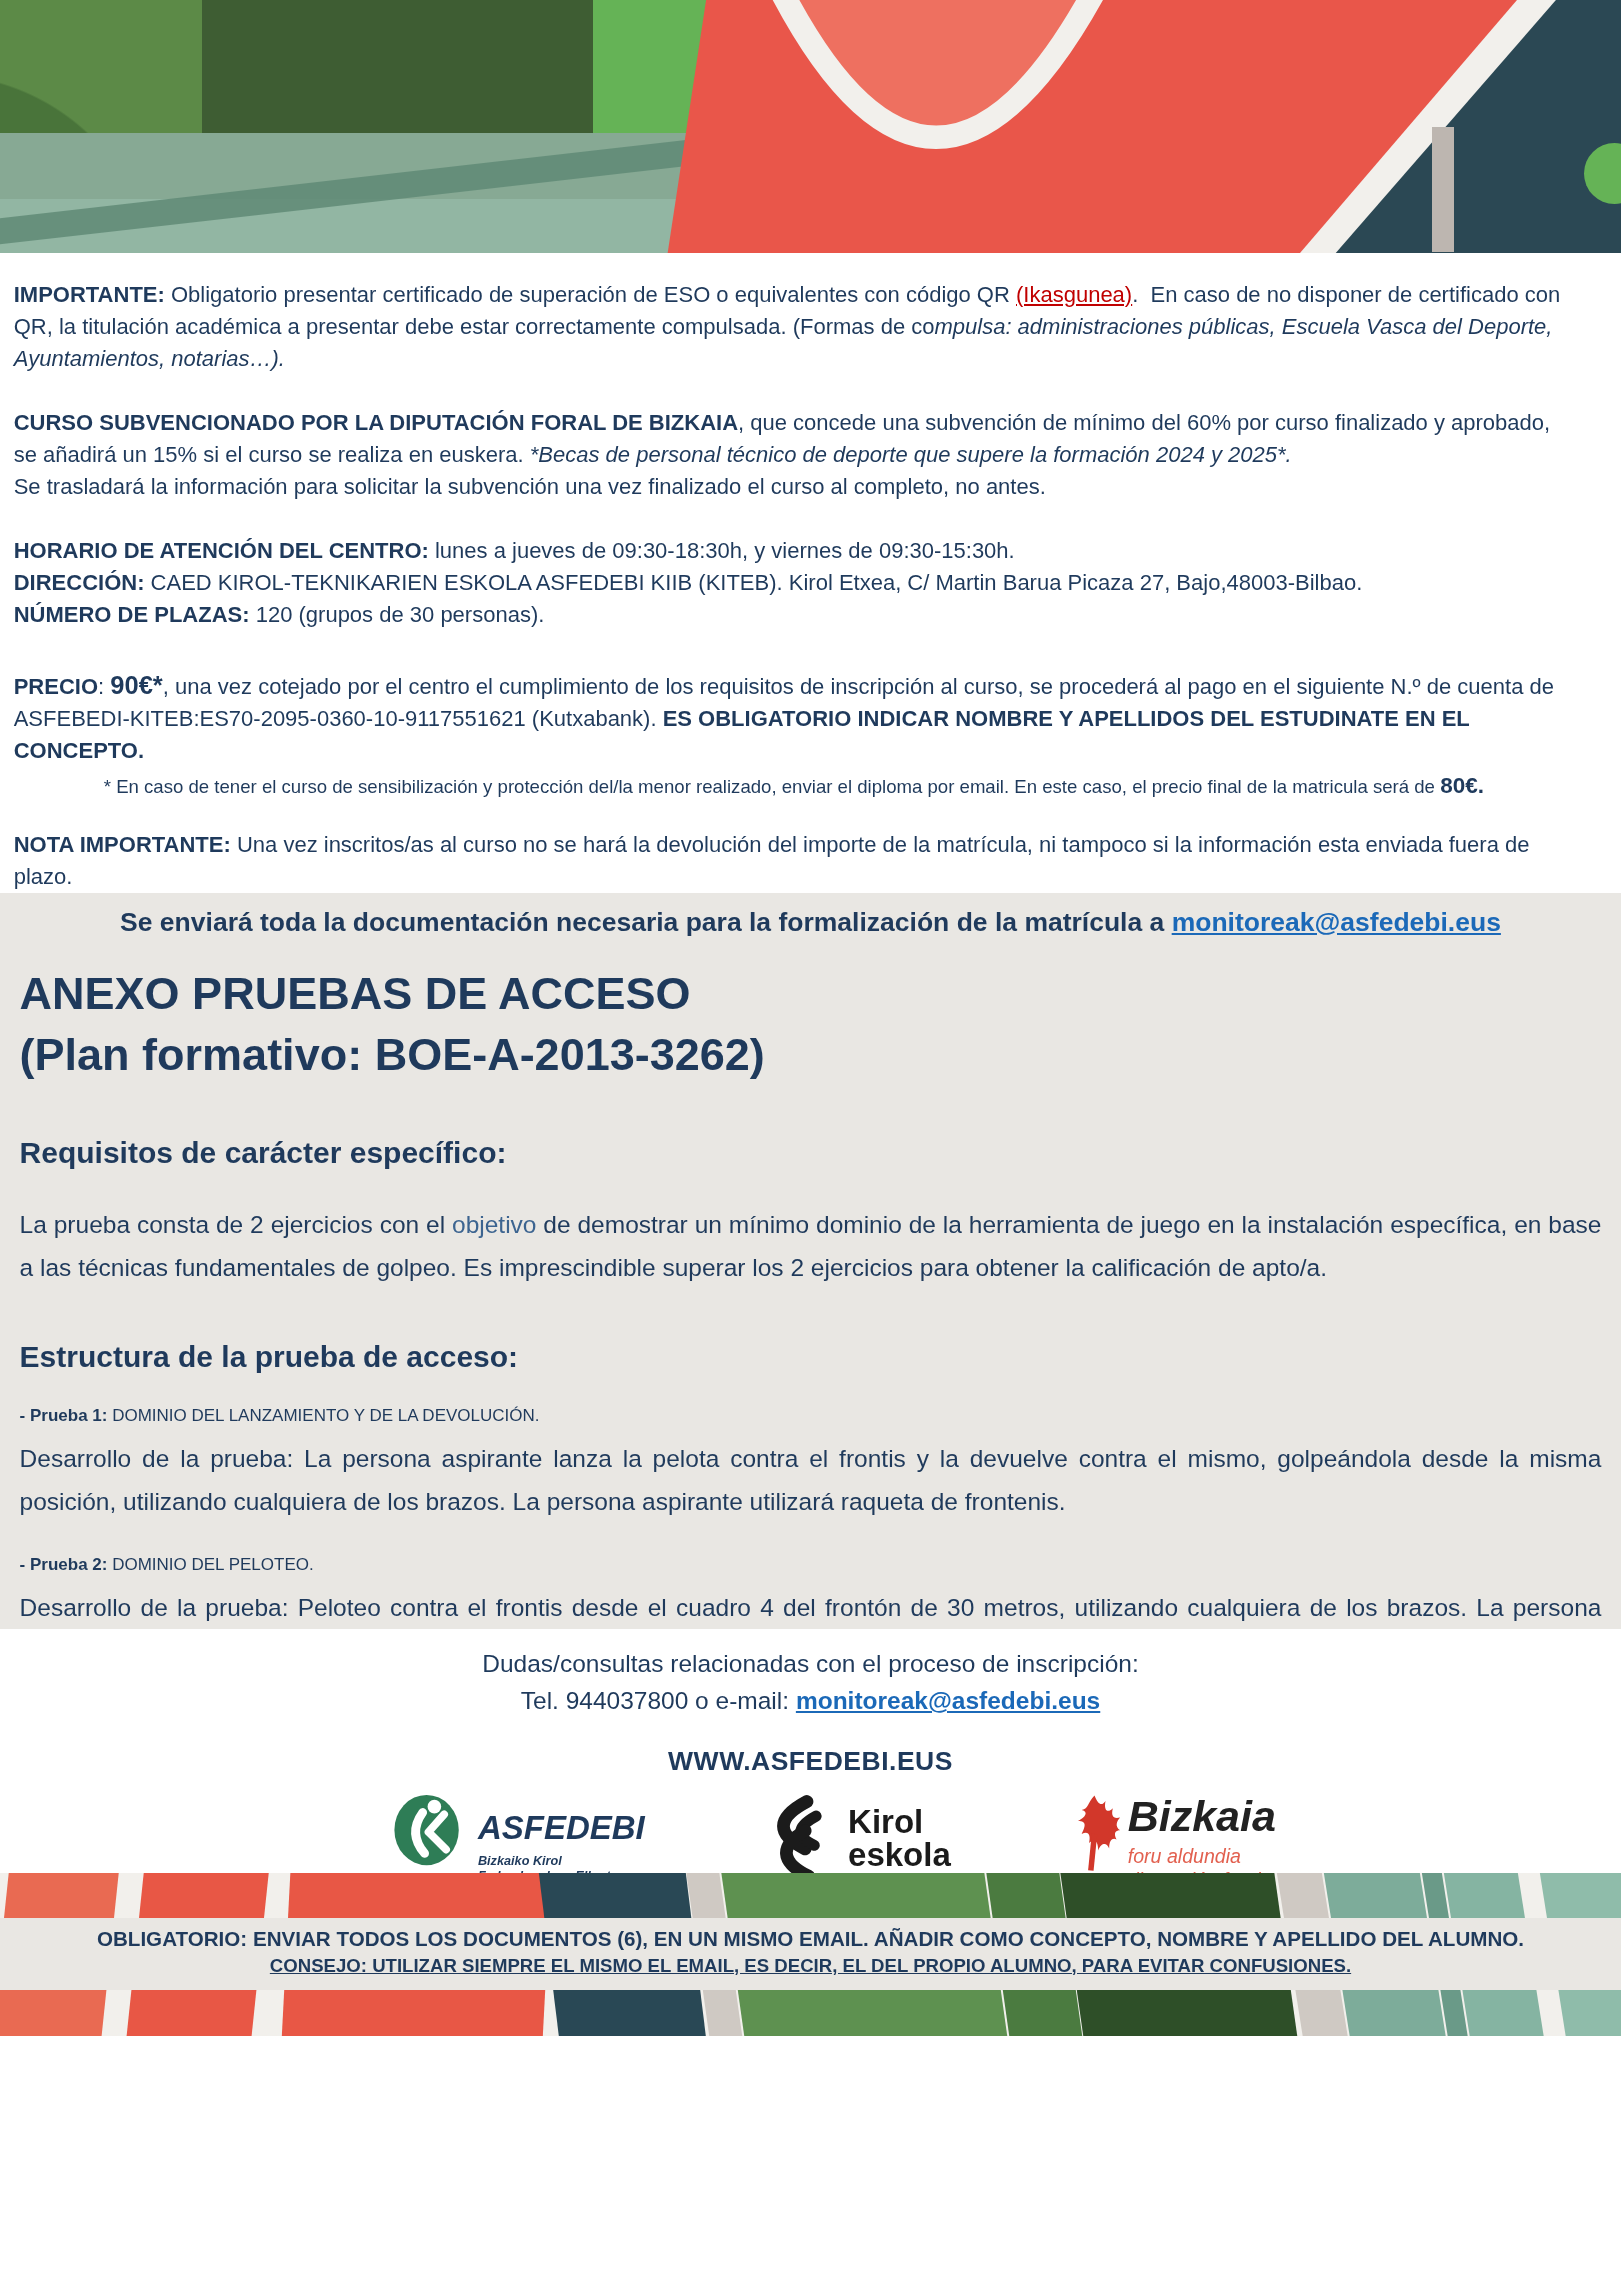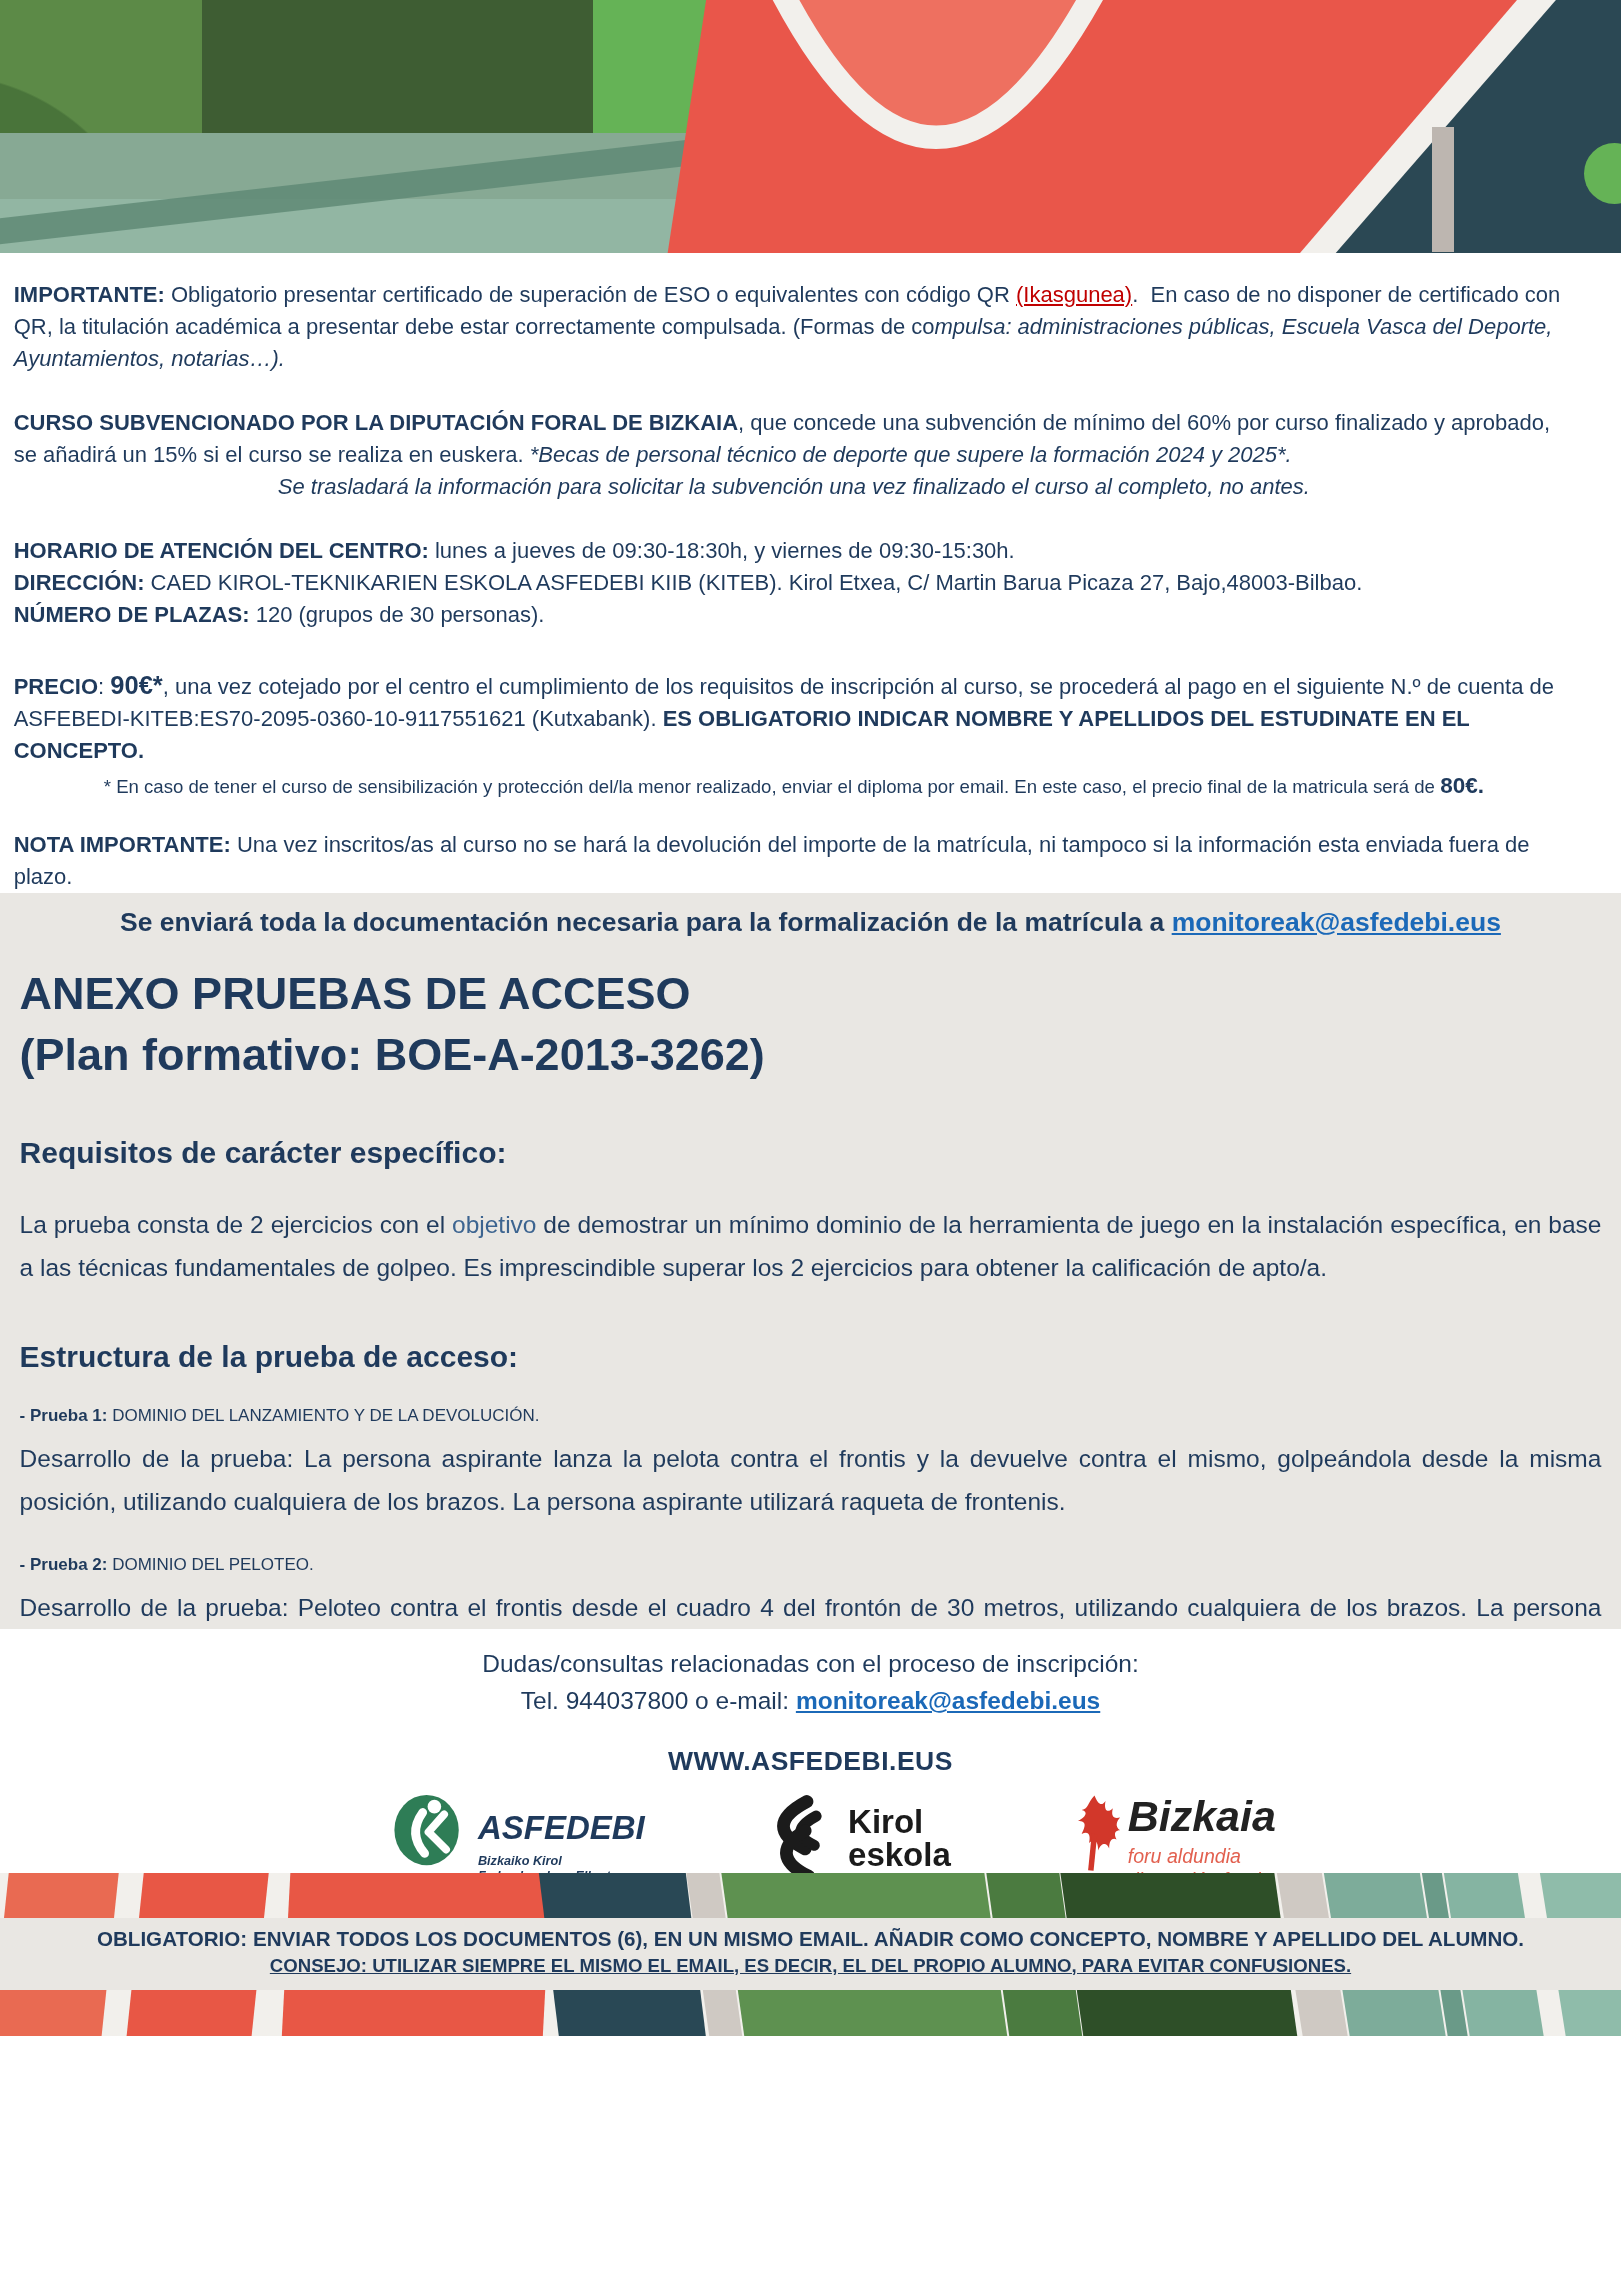"Se trasladará la información para" .center-line { font-style: italic -> none; text-align: center -> none }
